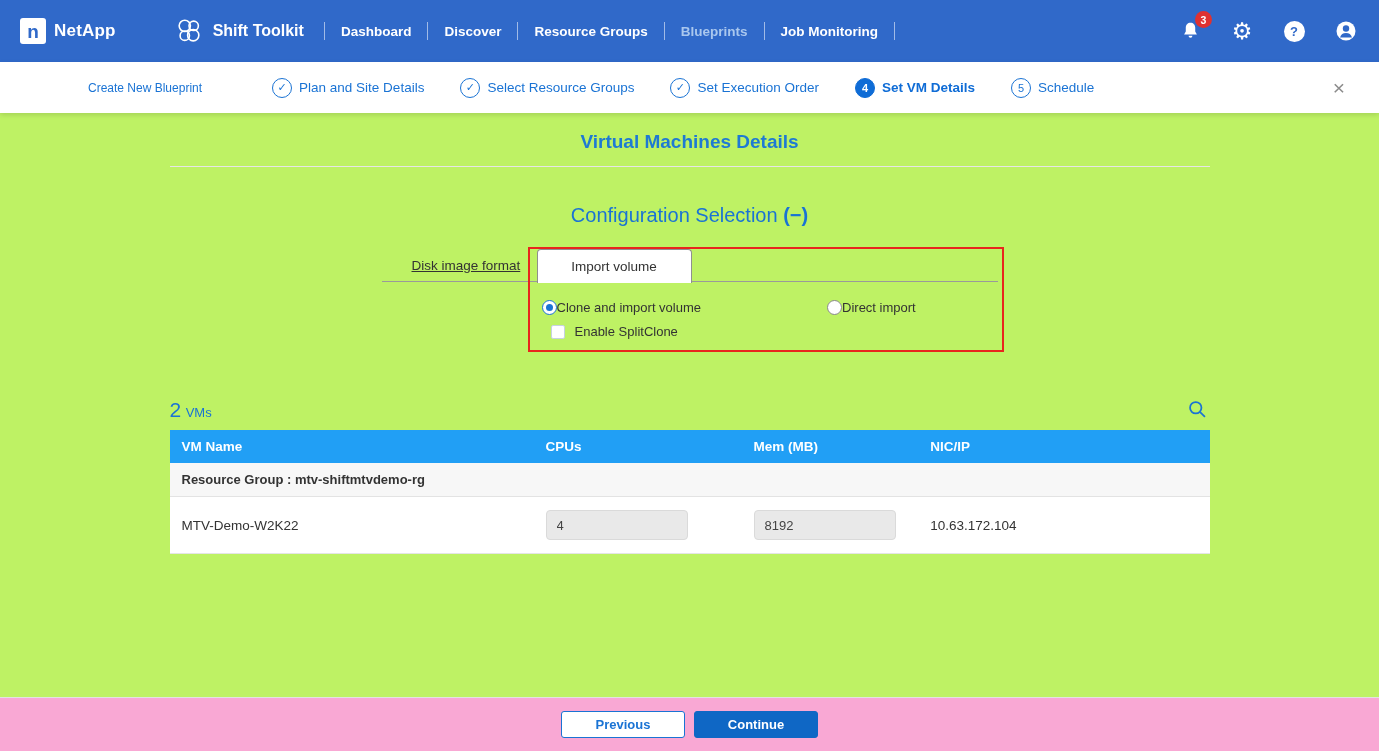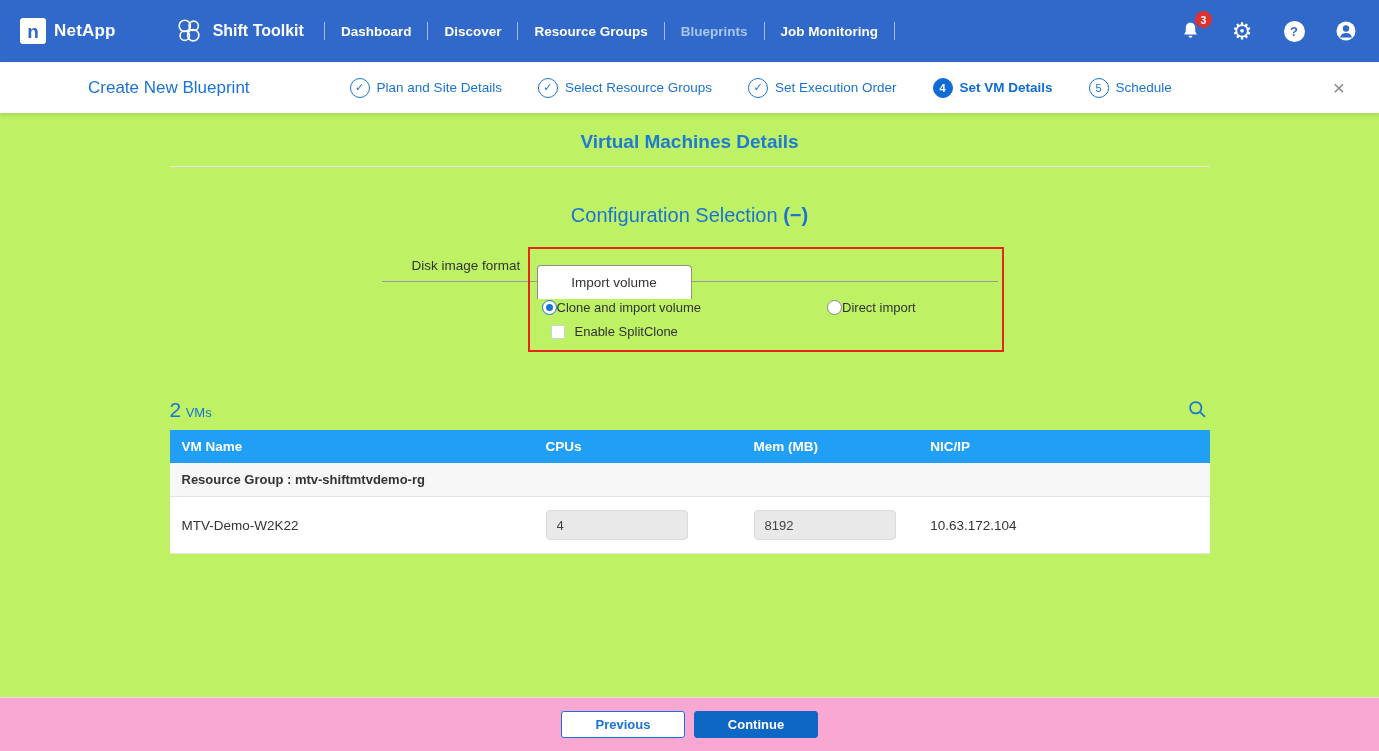"Create New Blueprint" .wizard-title { font-size: 17px -> 12px; margin-right: 100px -> 70px }
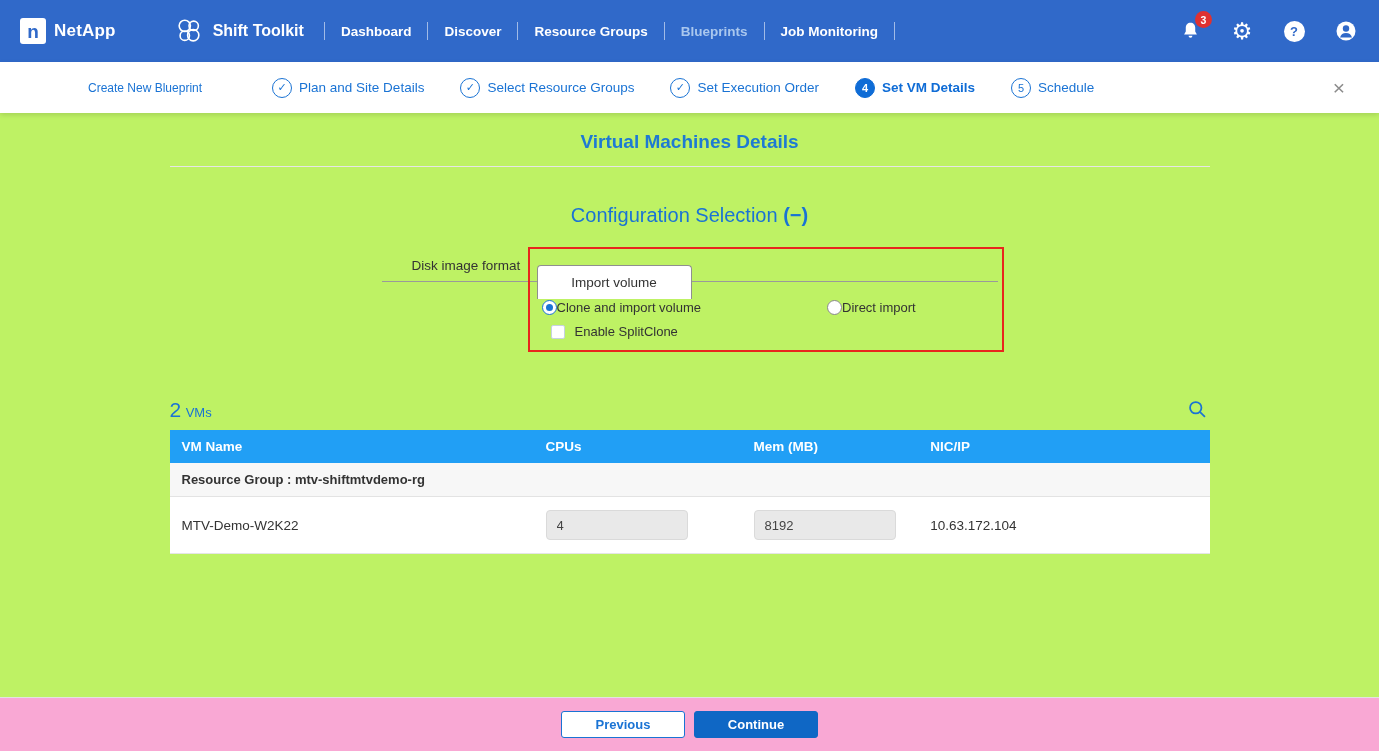"Disk image format" .tab-row { text-decoration: none -> underline }
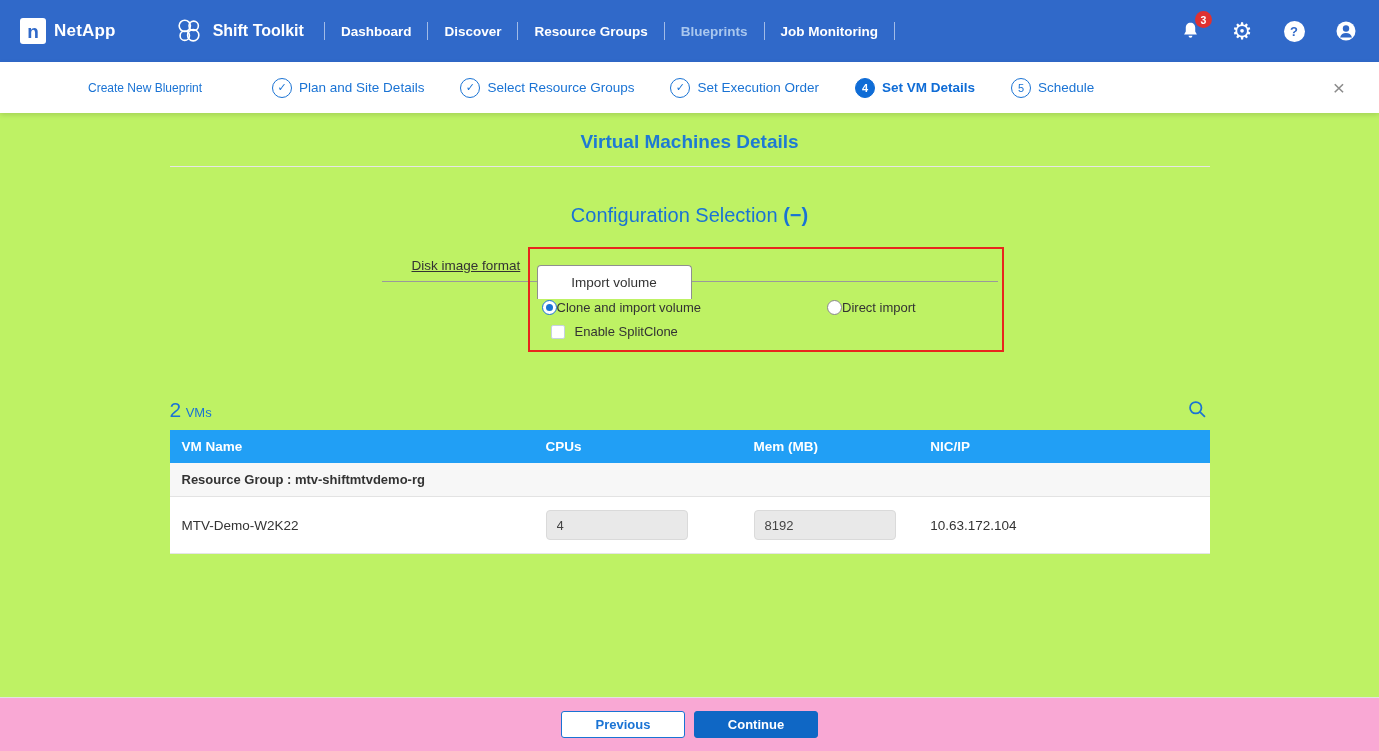"Import volume" .tab.active { top: 16px -> 0 }
